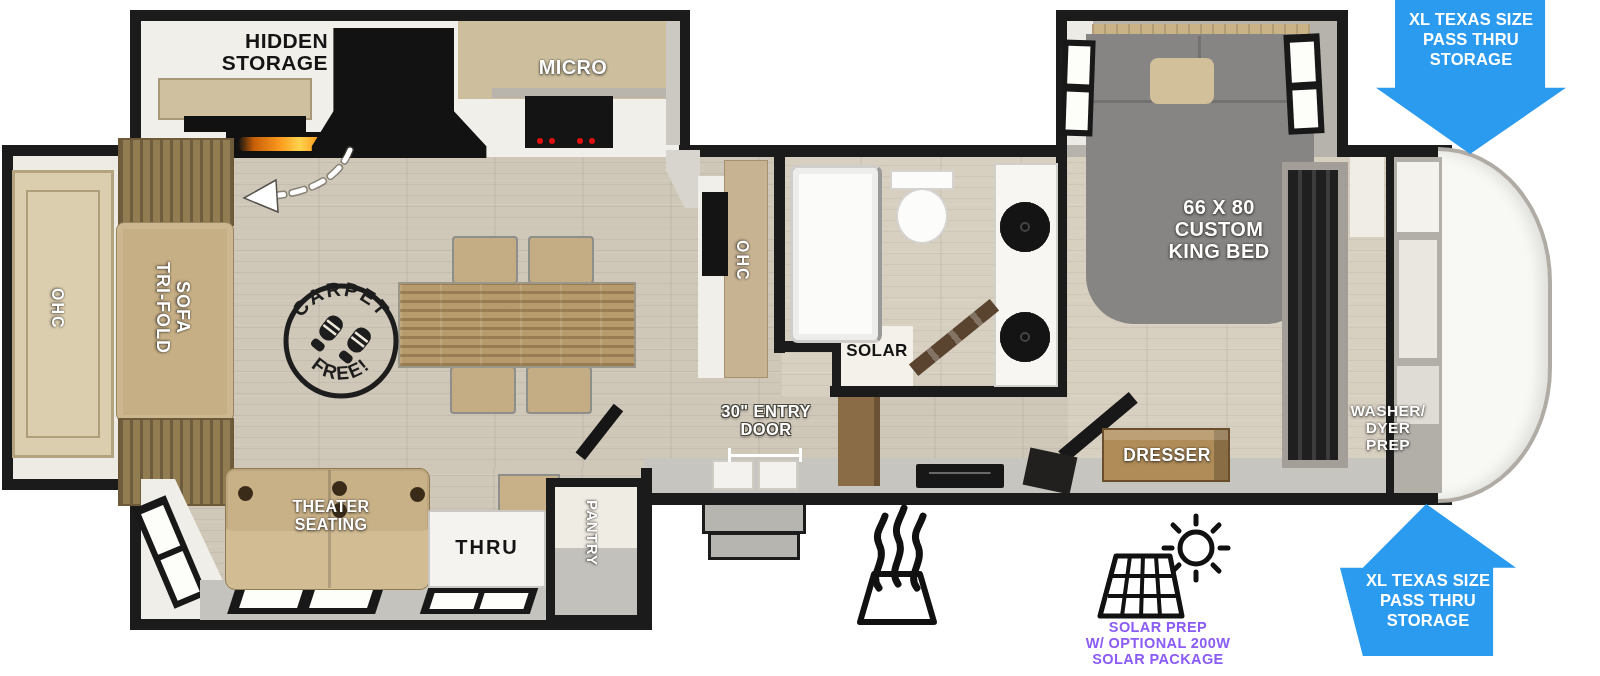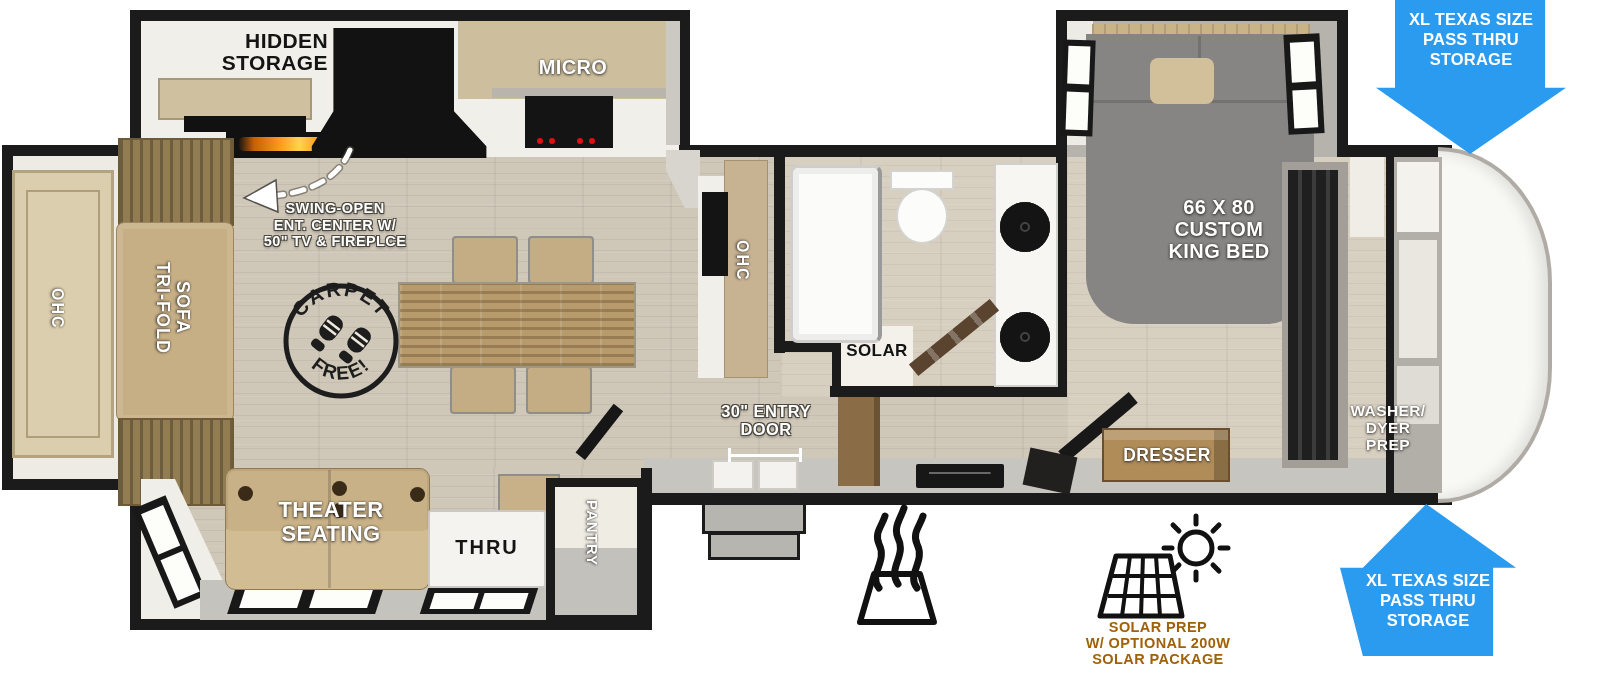"SWING-OPEN" div.lbl { html: <div>SWING-OPEN ENT. CENTER W/ 50" TV &amp; FIREPLCE</div> -> none }
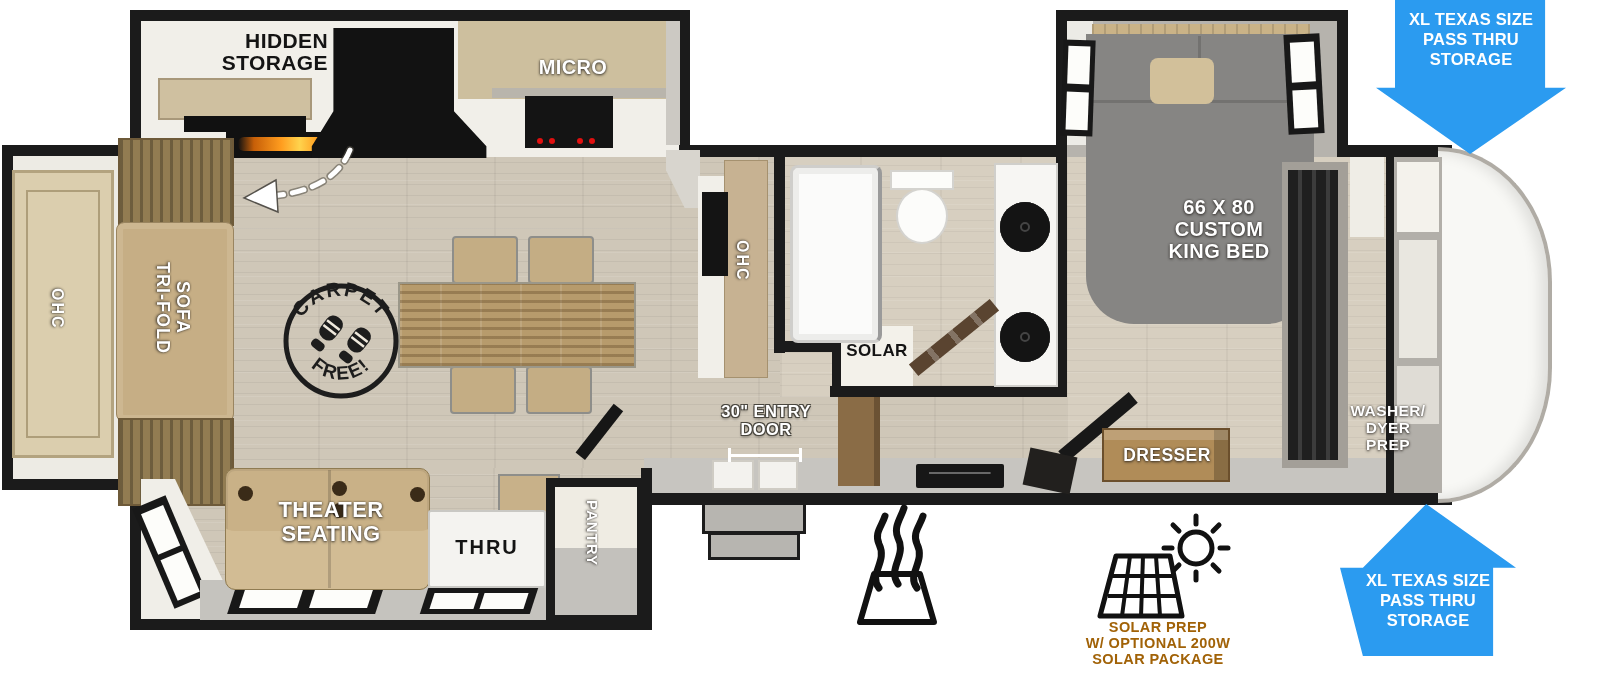"THEATER" div.lbl { font-size: 22px -> 16px }
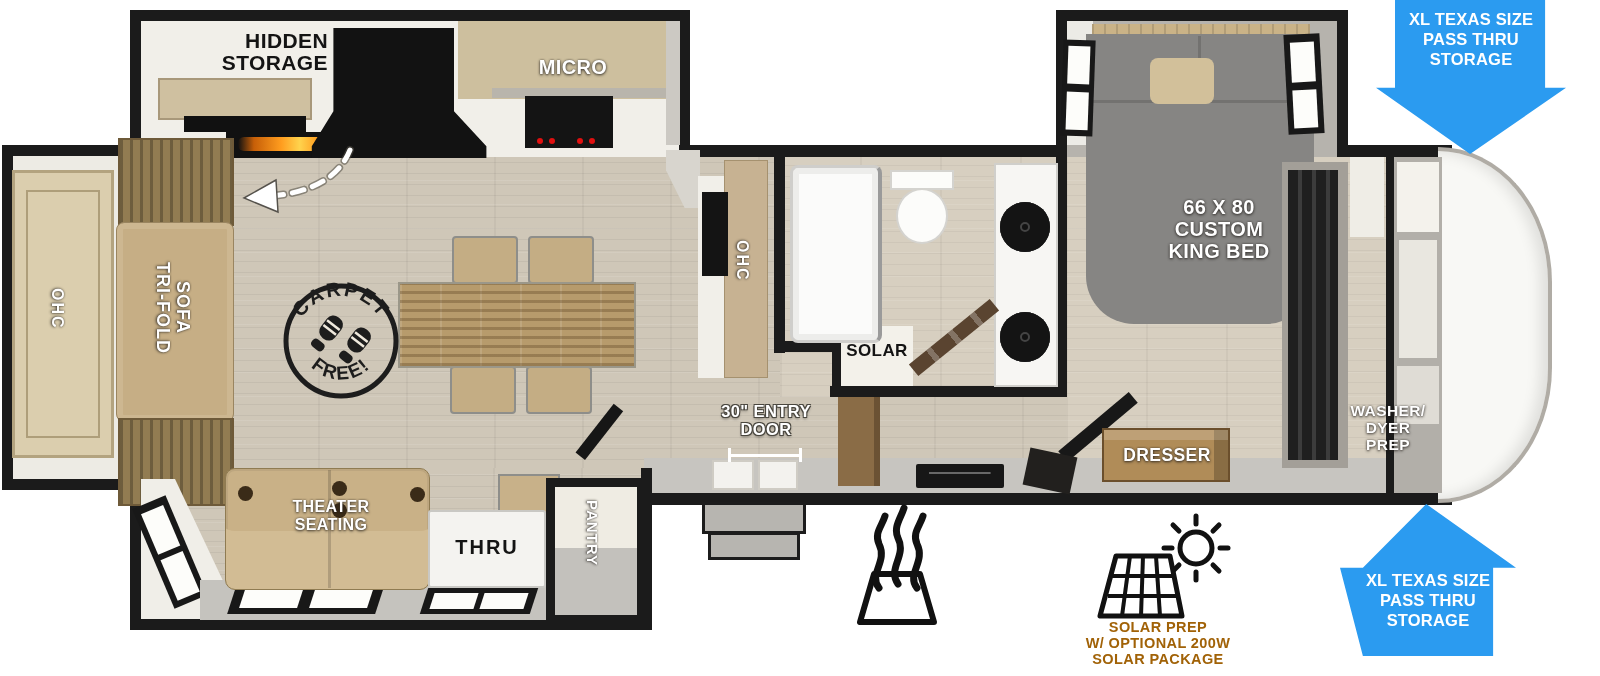"SOLAR PREP" .cap-lbl { color: #a16207 -> #8b5cf6 }
